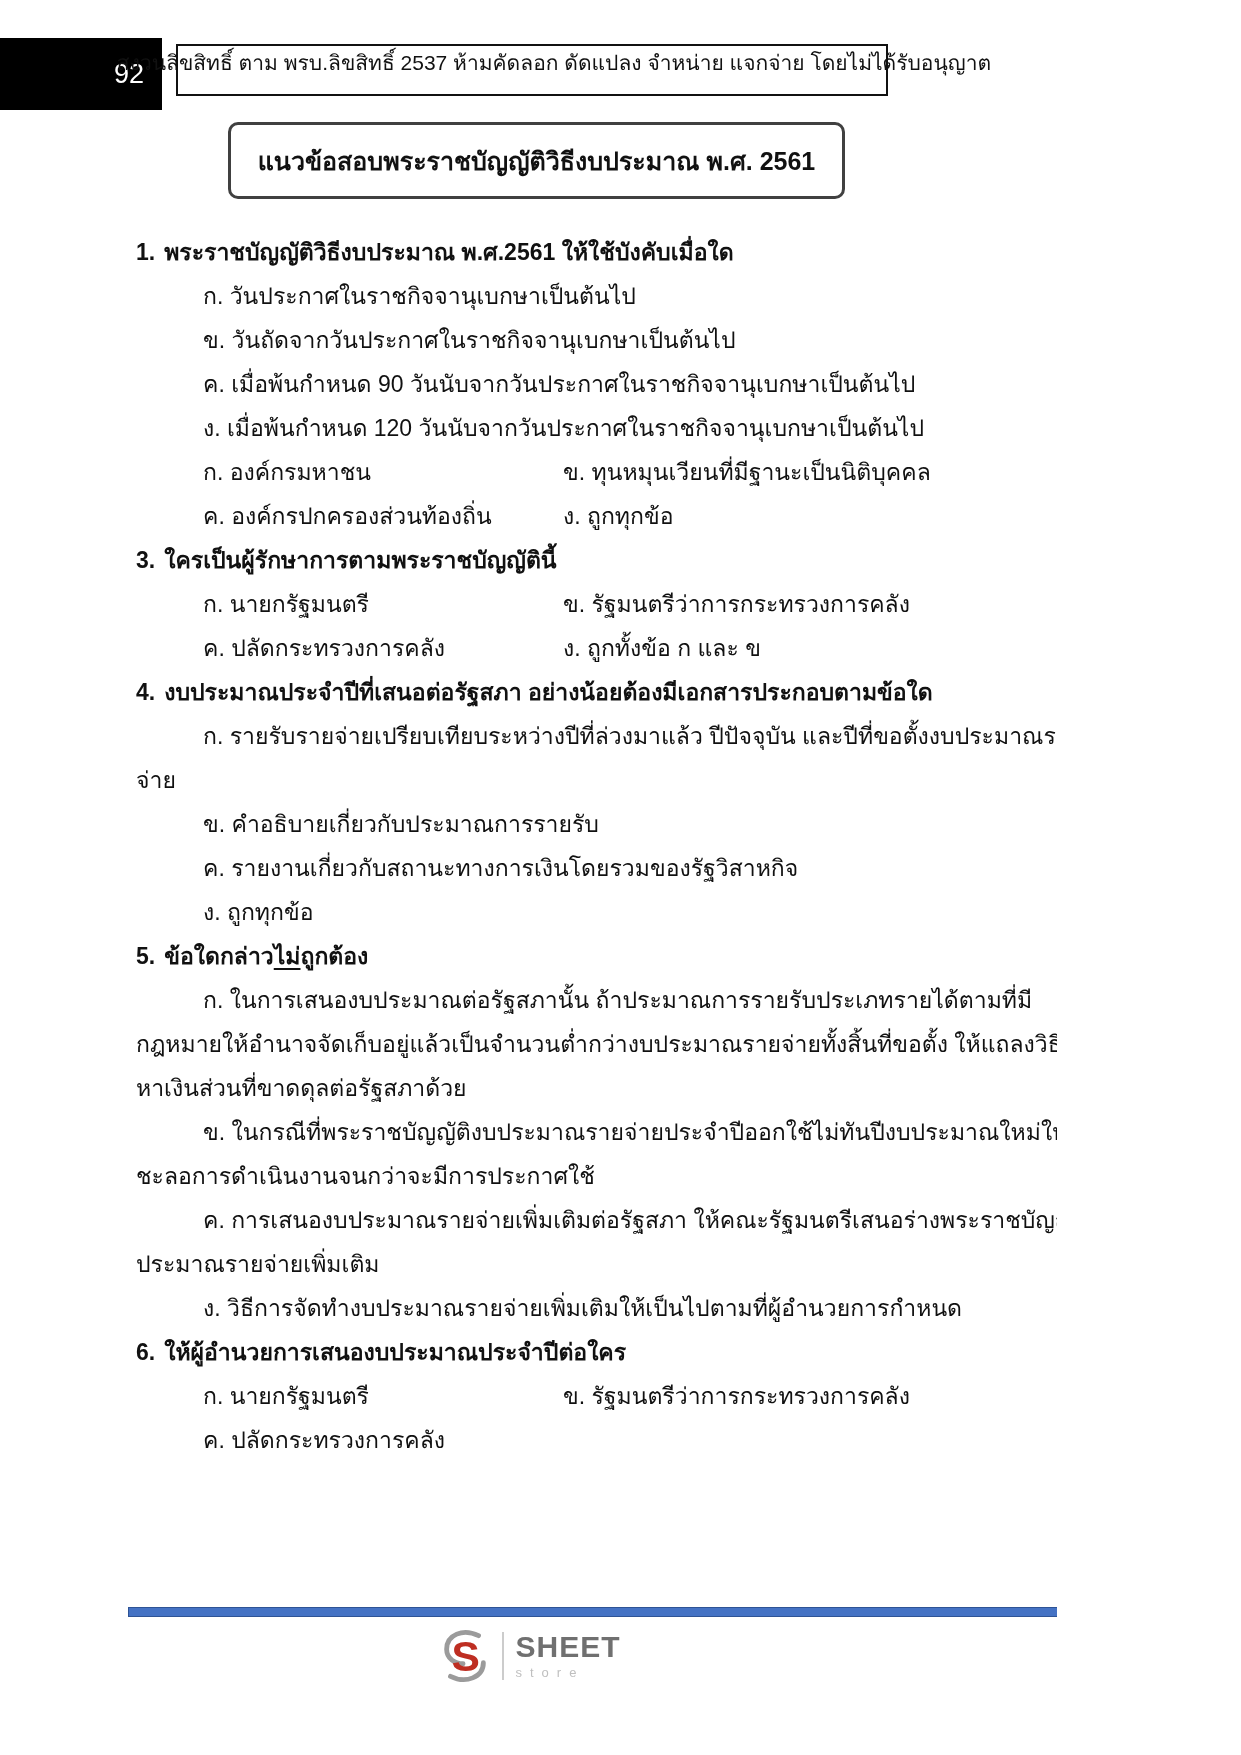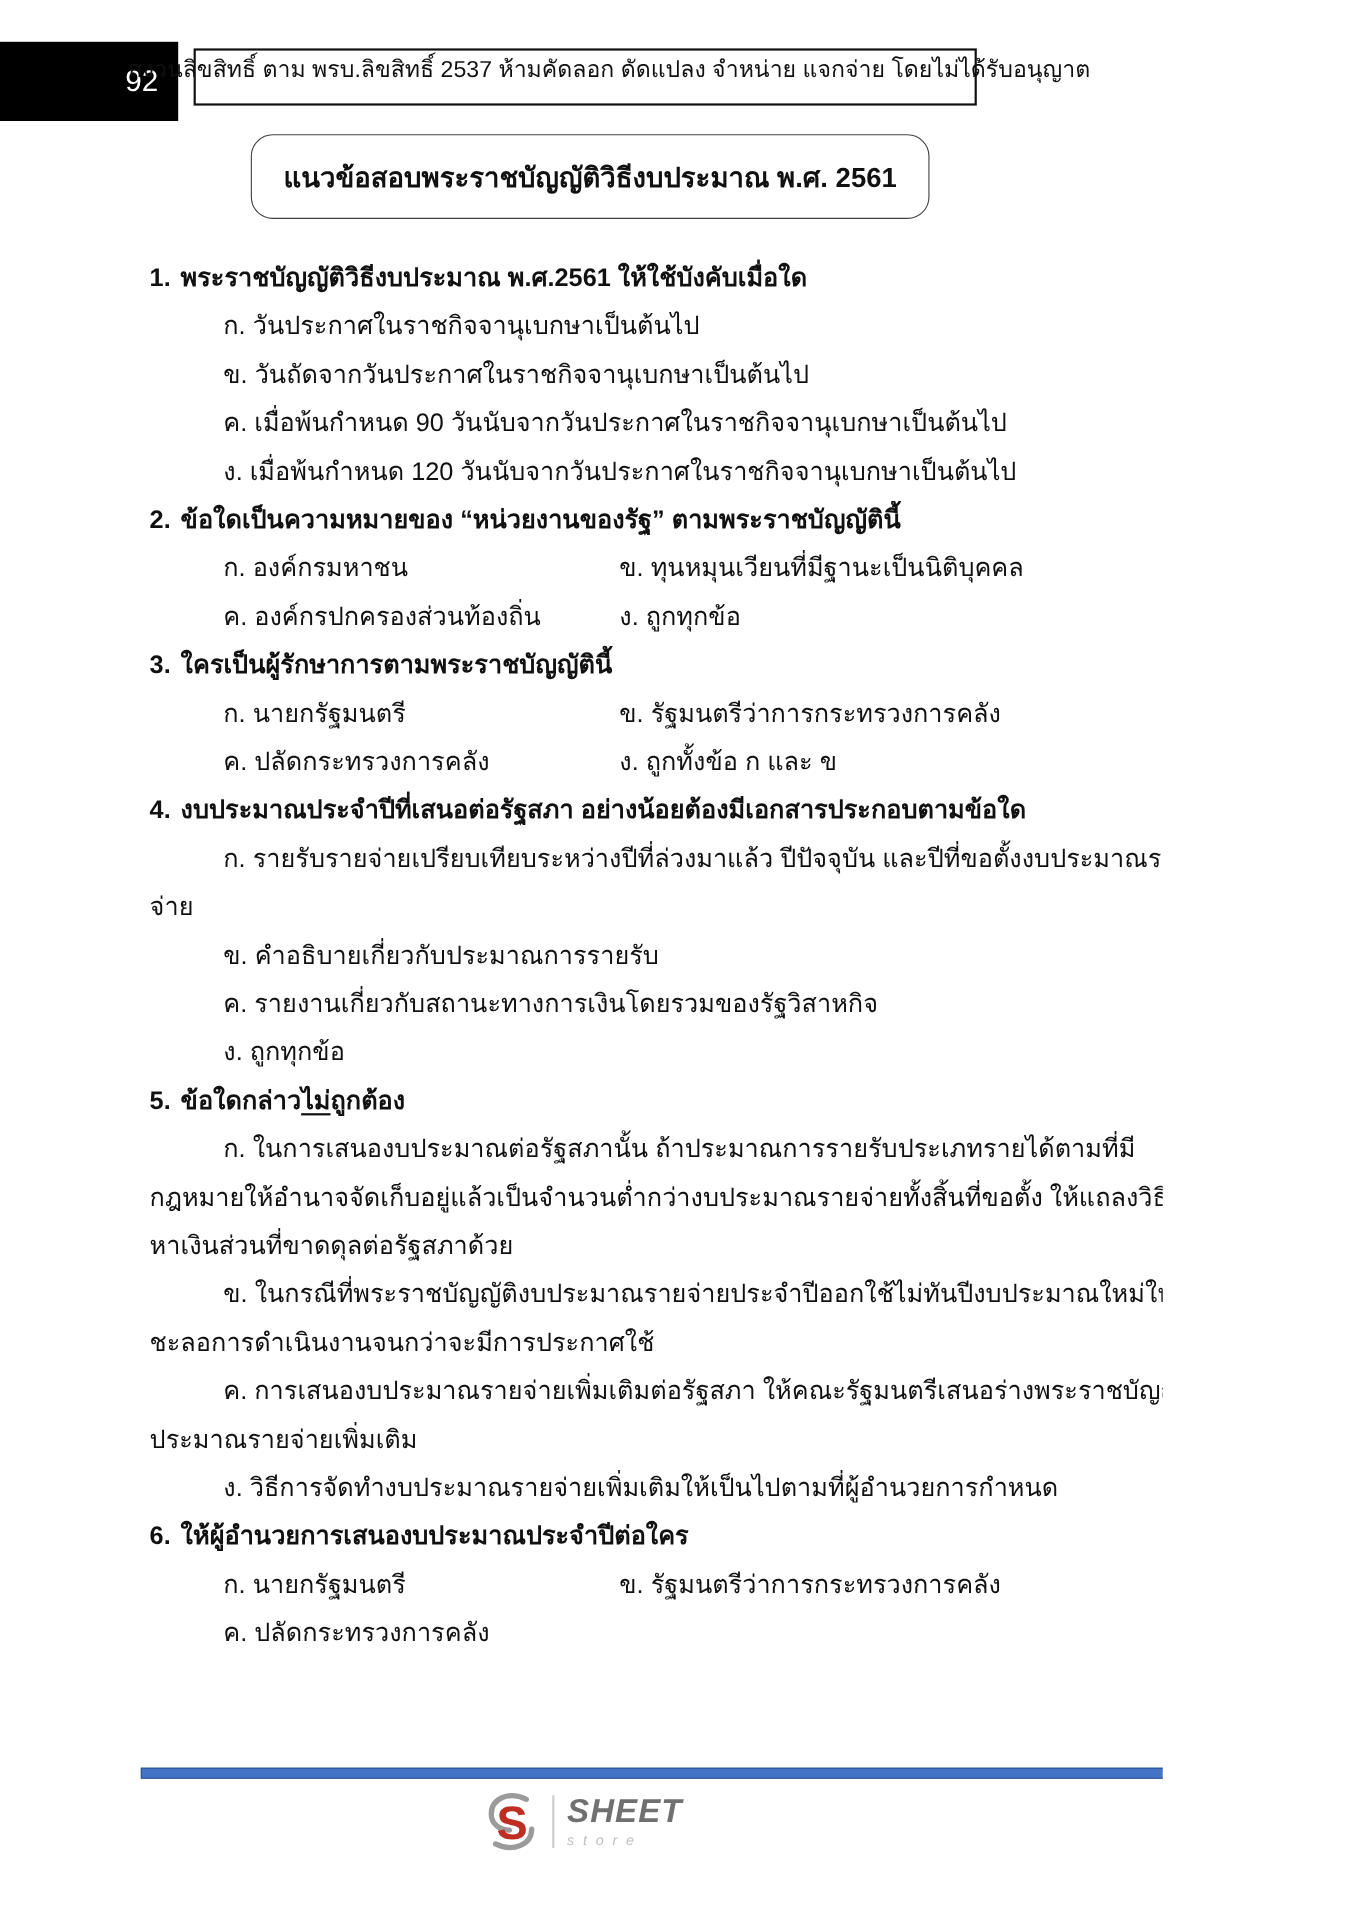"แนวข้อสอบพระราชบัญญัติวิธีงบประมาณ พ.ศ." .title-box { border: 1px solid #404040 -> 3px solid #404040; border-radius: 20px -> 10px }
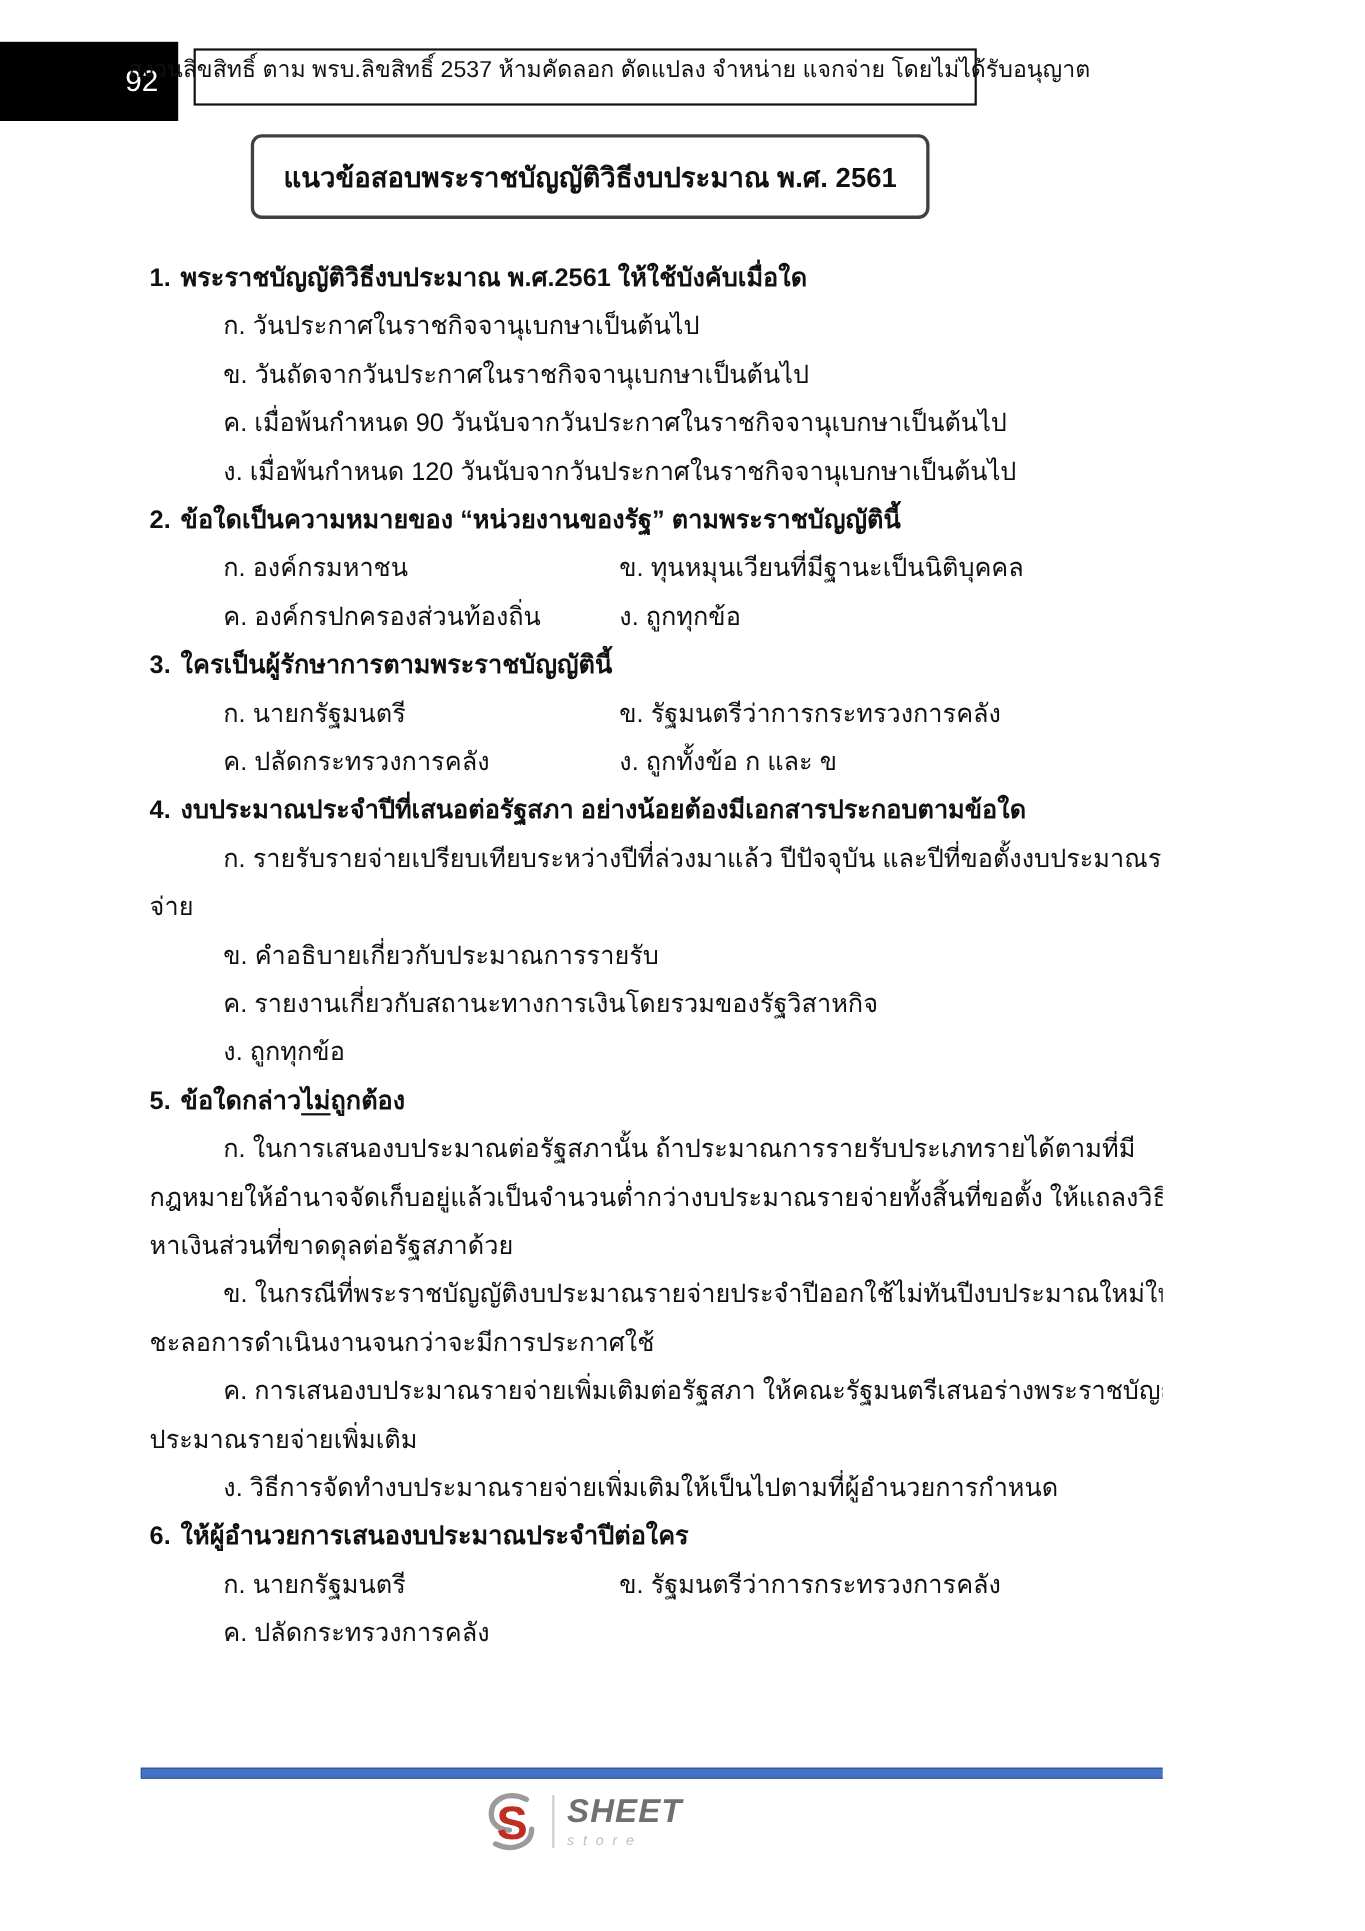"2. ข้อใดเป็นความหมายของ “หน่วยงานของรัฐ”" p.q-title { html: <p><span>2.</span><span>ข้อใดเป็นความหมายของ “หน่วยงานของรัฐ” ตามพระราชบัญญัตินี้</span></p> -> none }
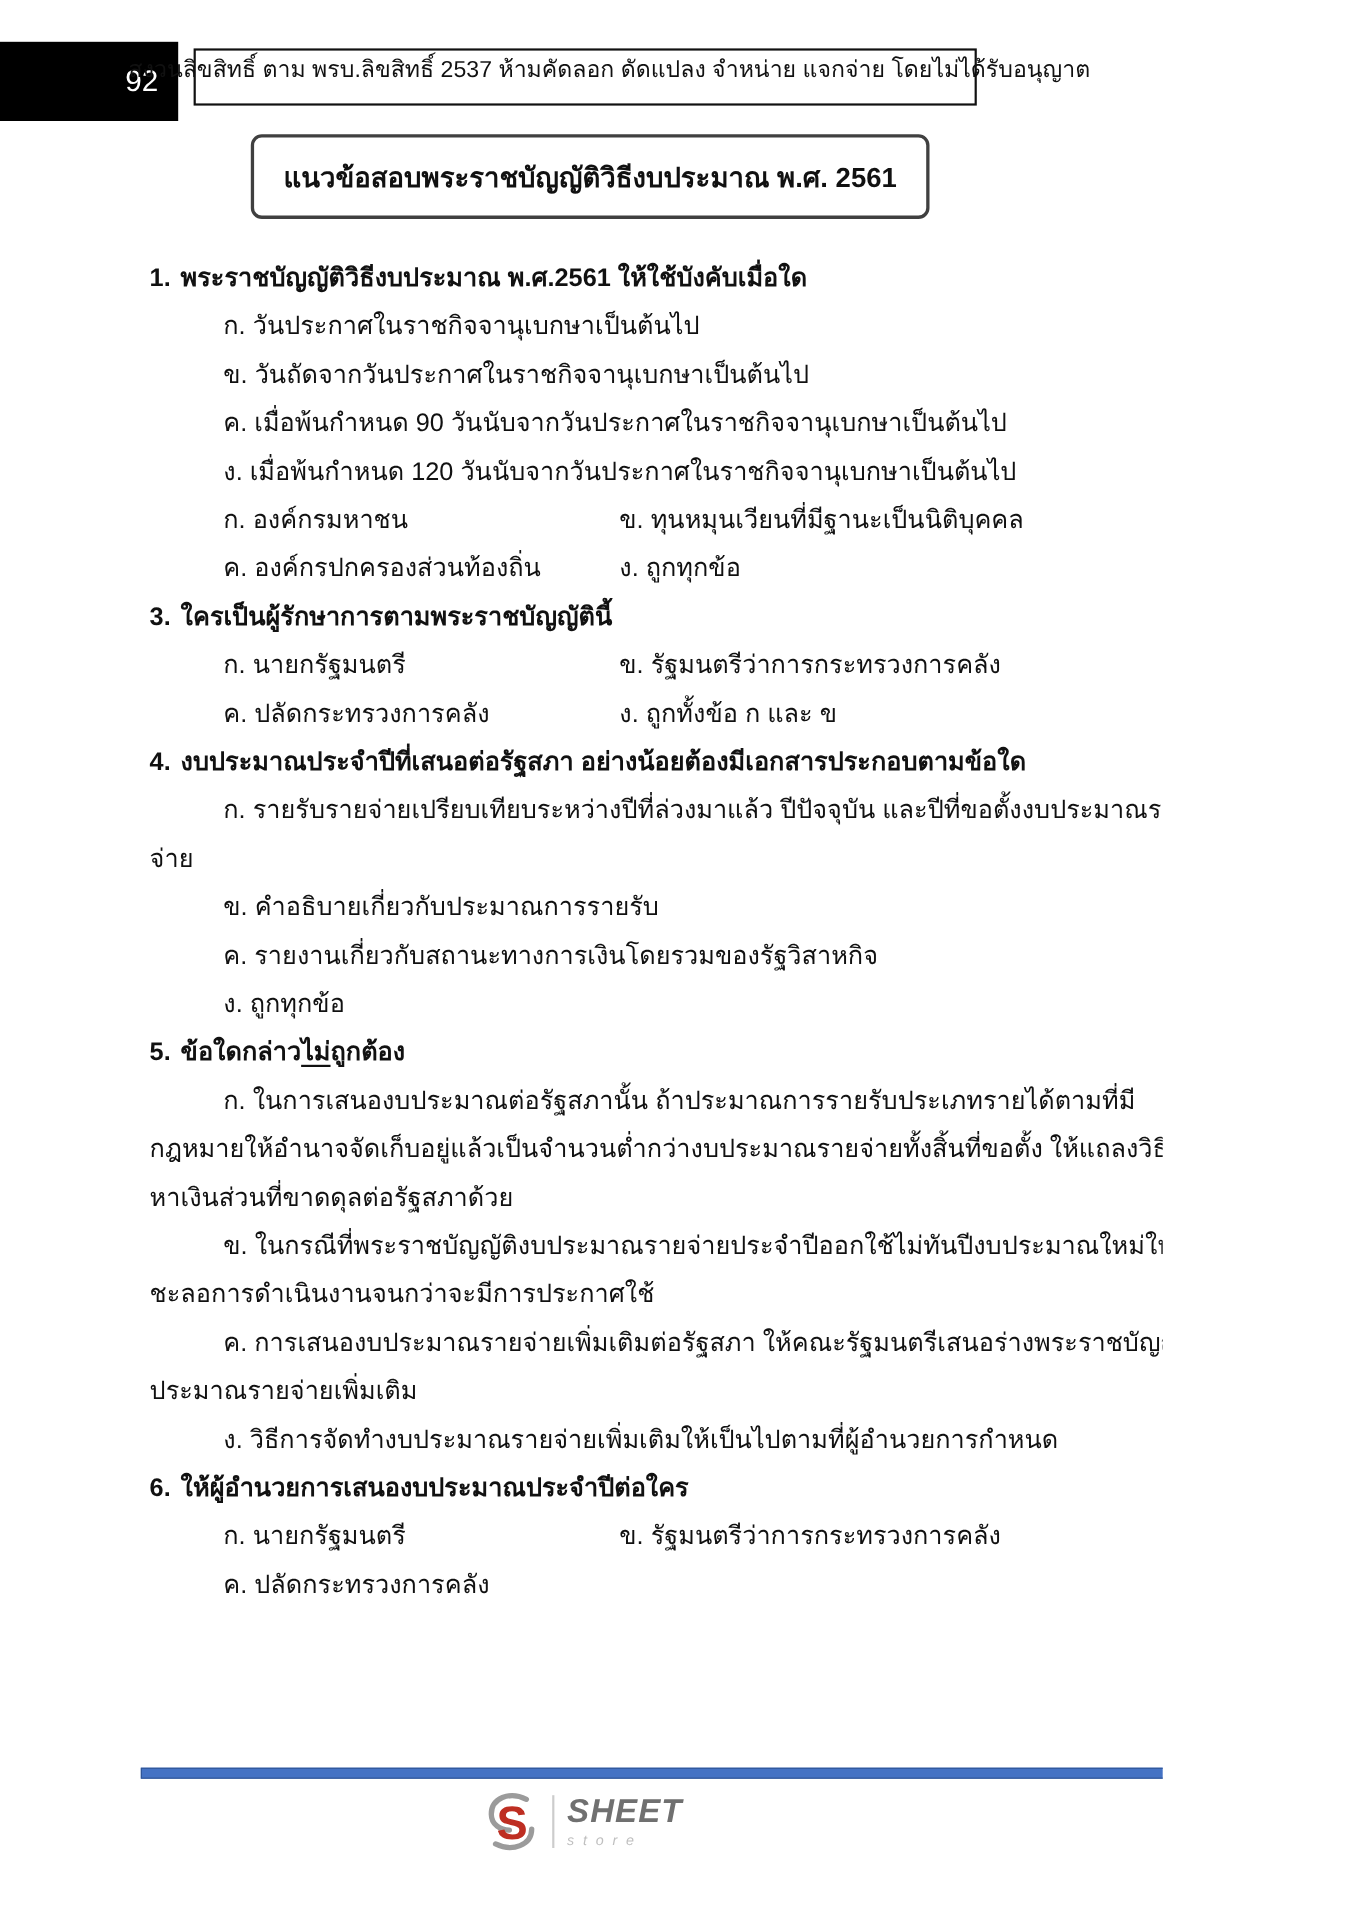"SHEET" .brand-text { font-style: italic -> none }
